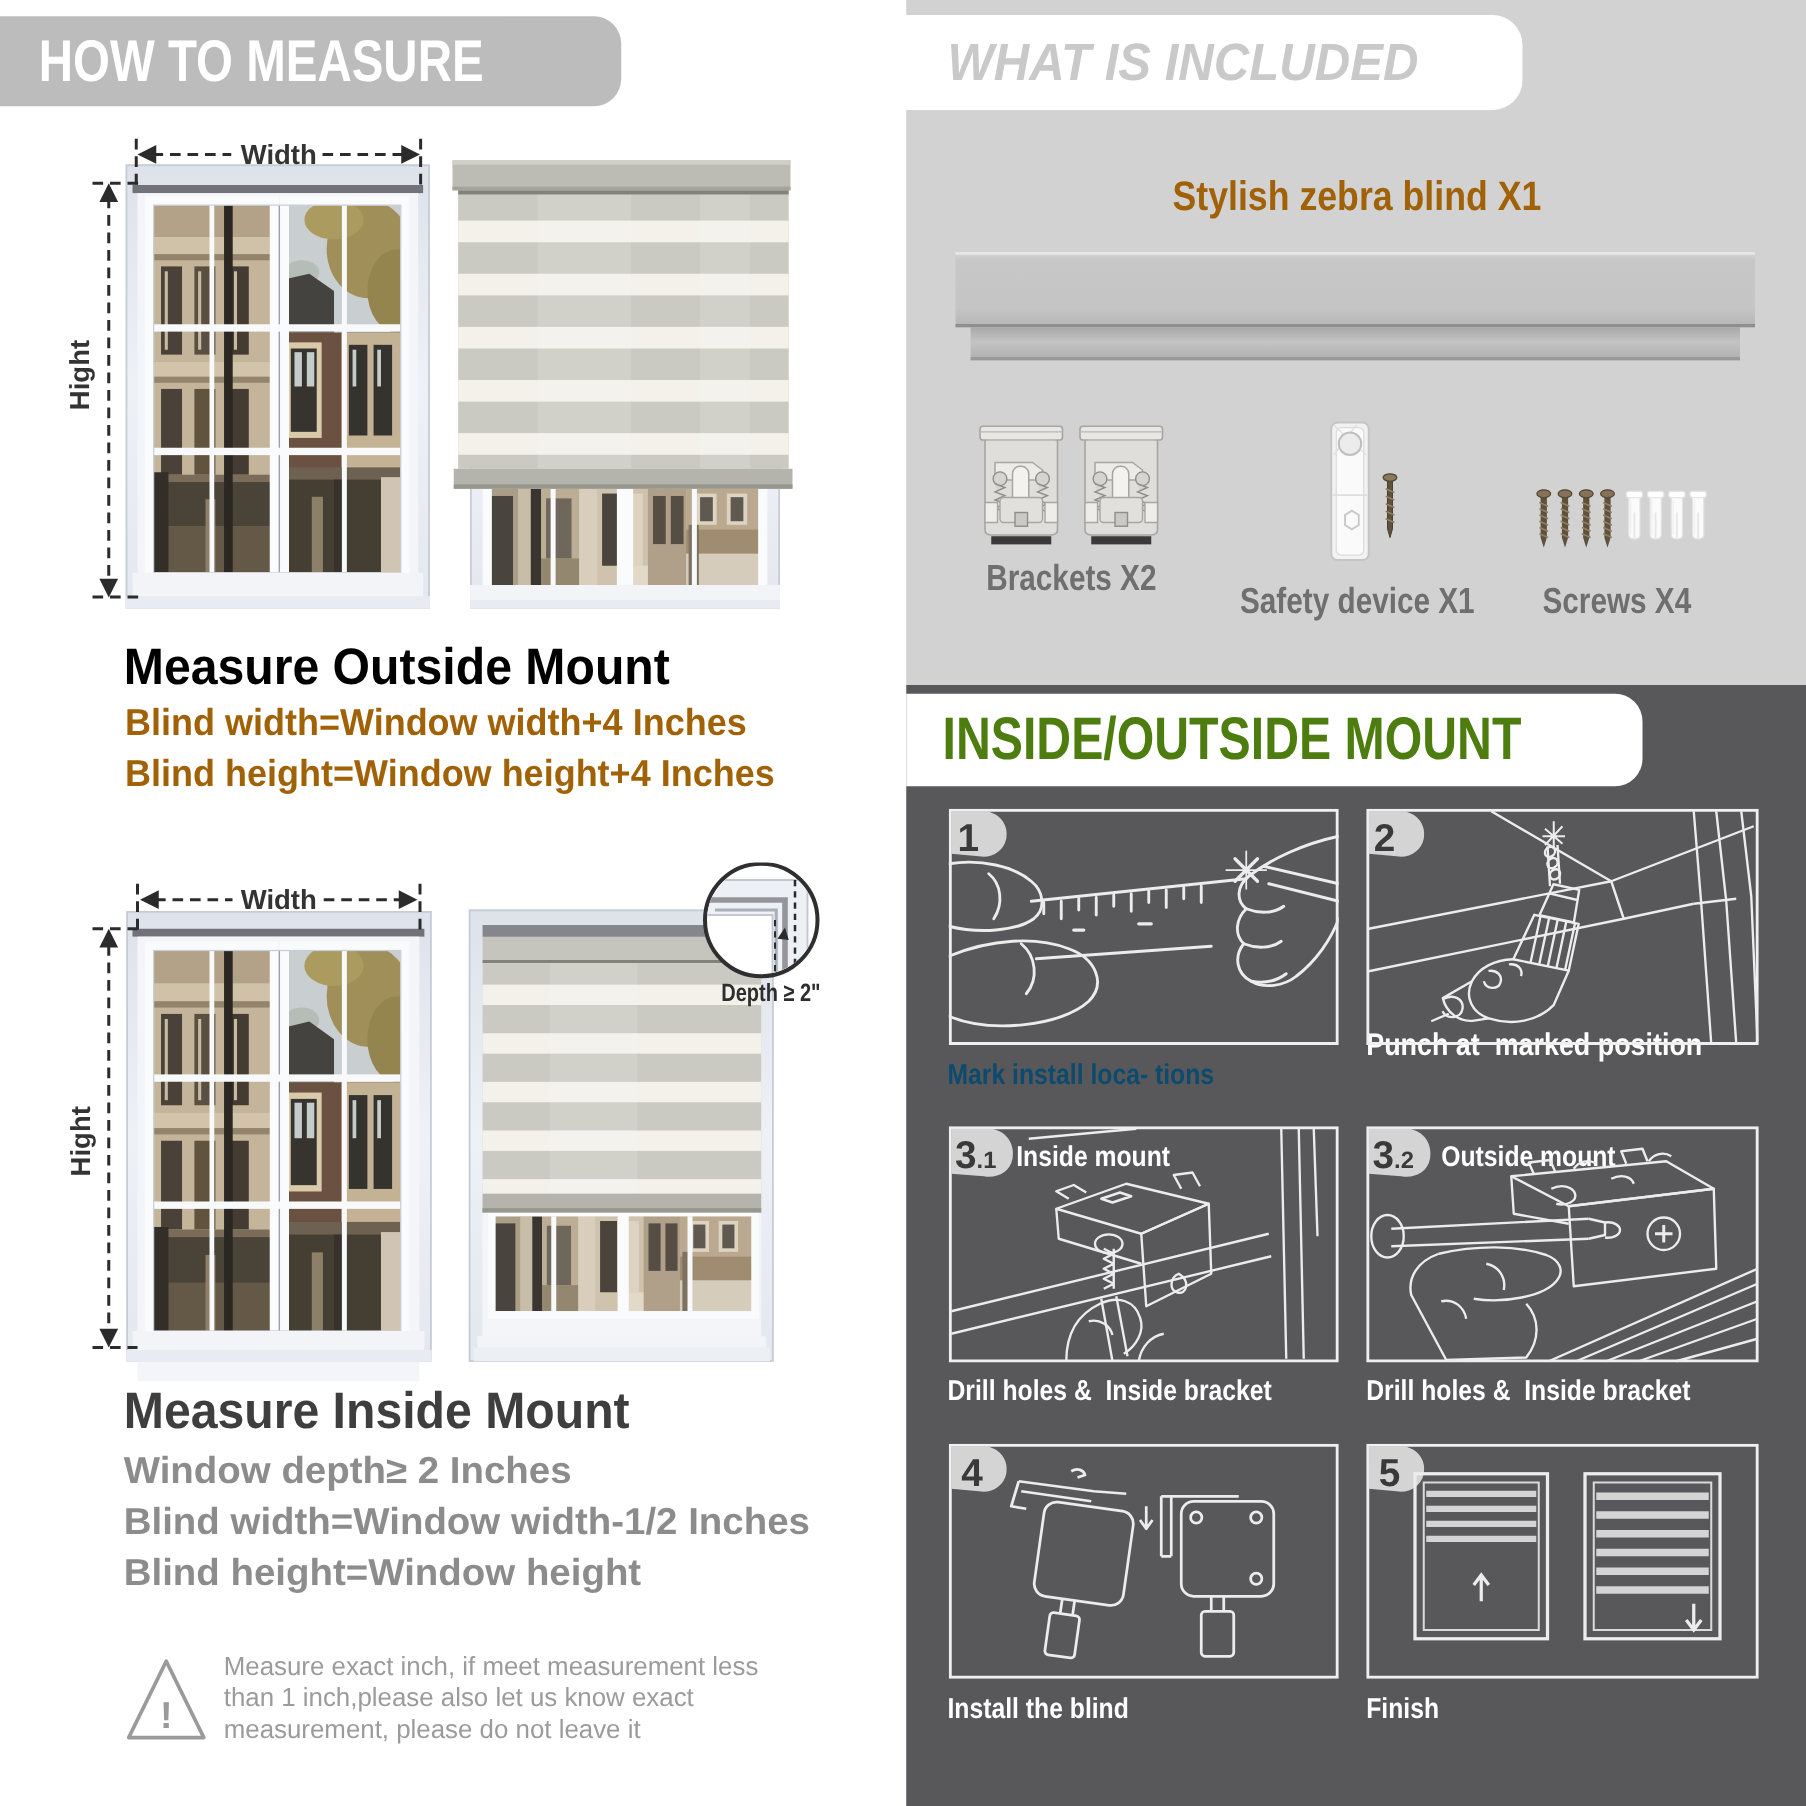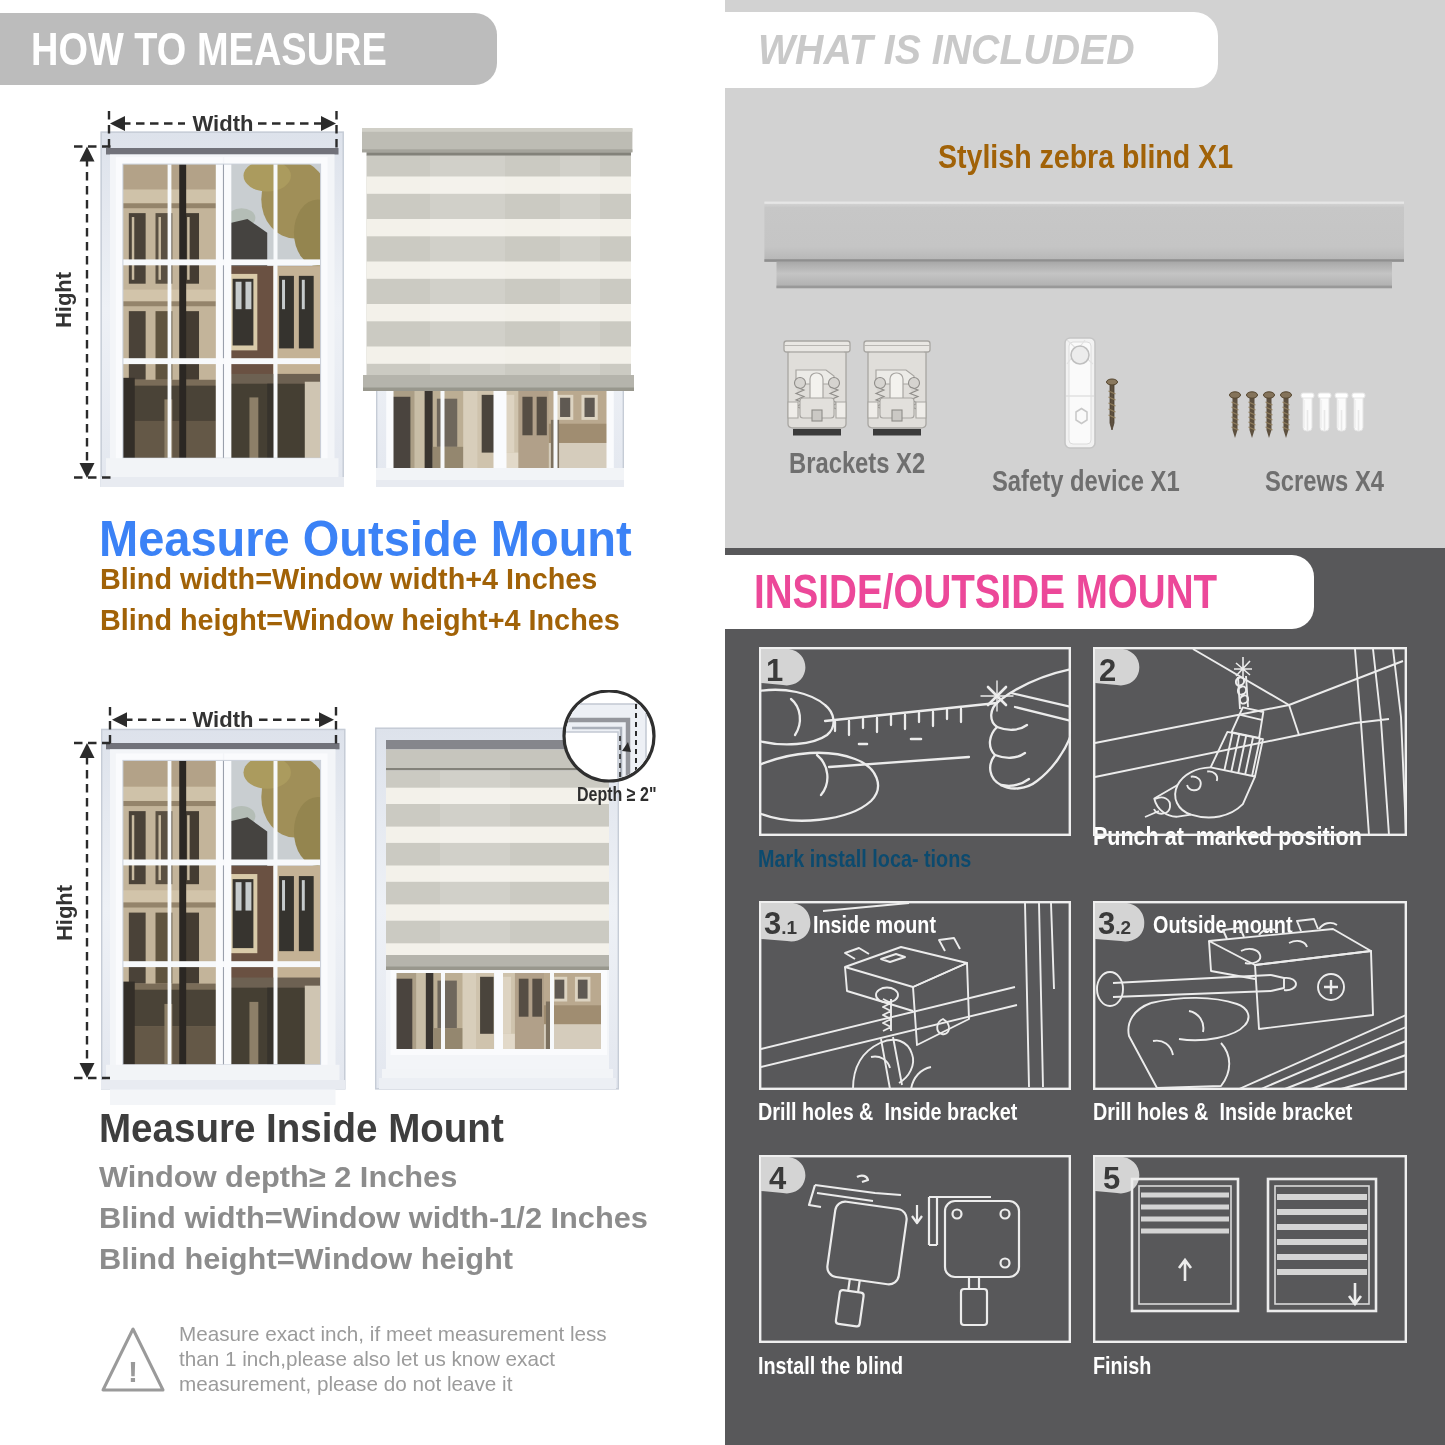"Screws X4" div.abs { margin-left: 31px -> none }
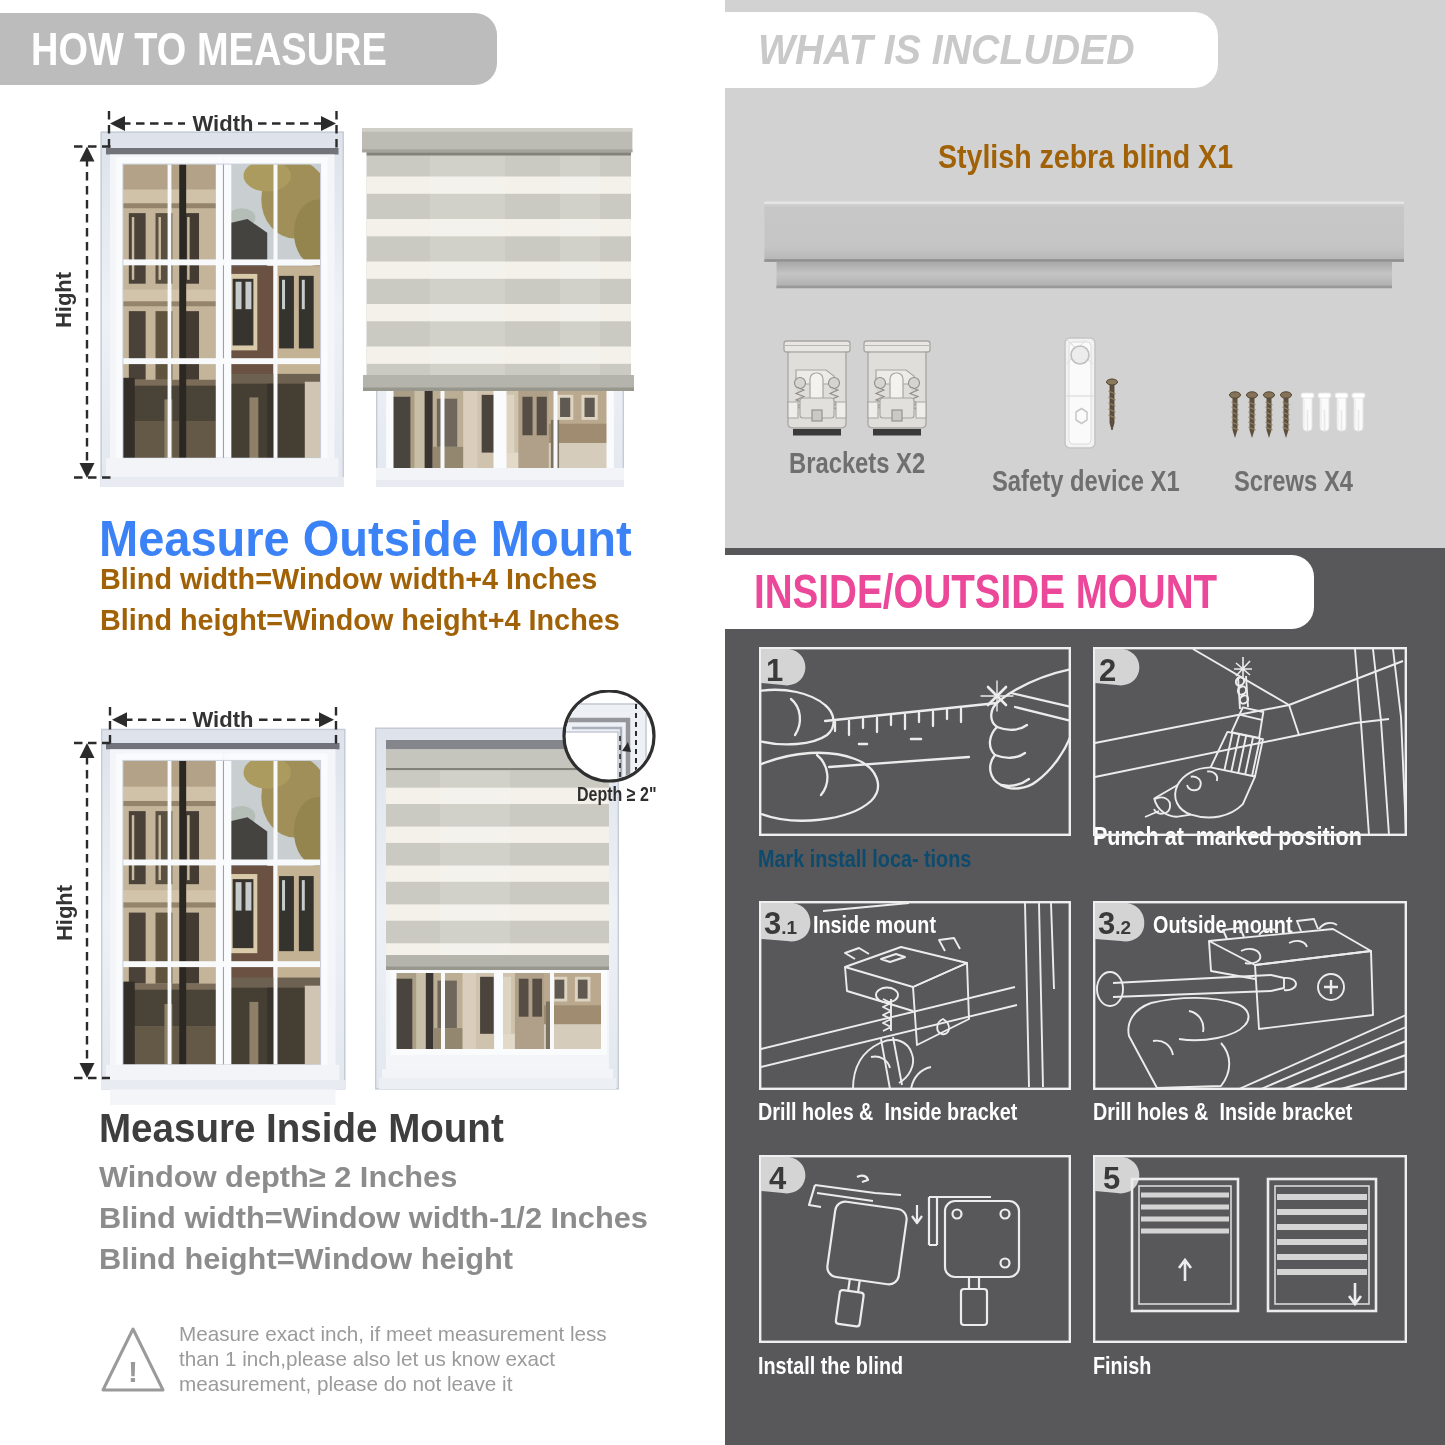"Measure Outside Mount" div.abs { color: #3b82f6 -> #000000; font-size: 50px -> 41px }
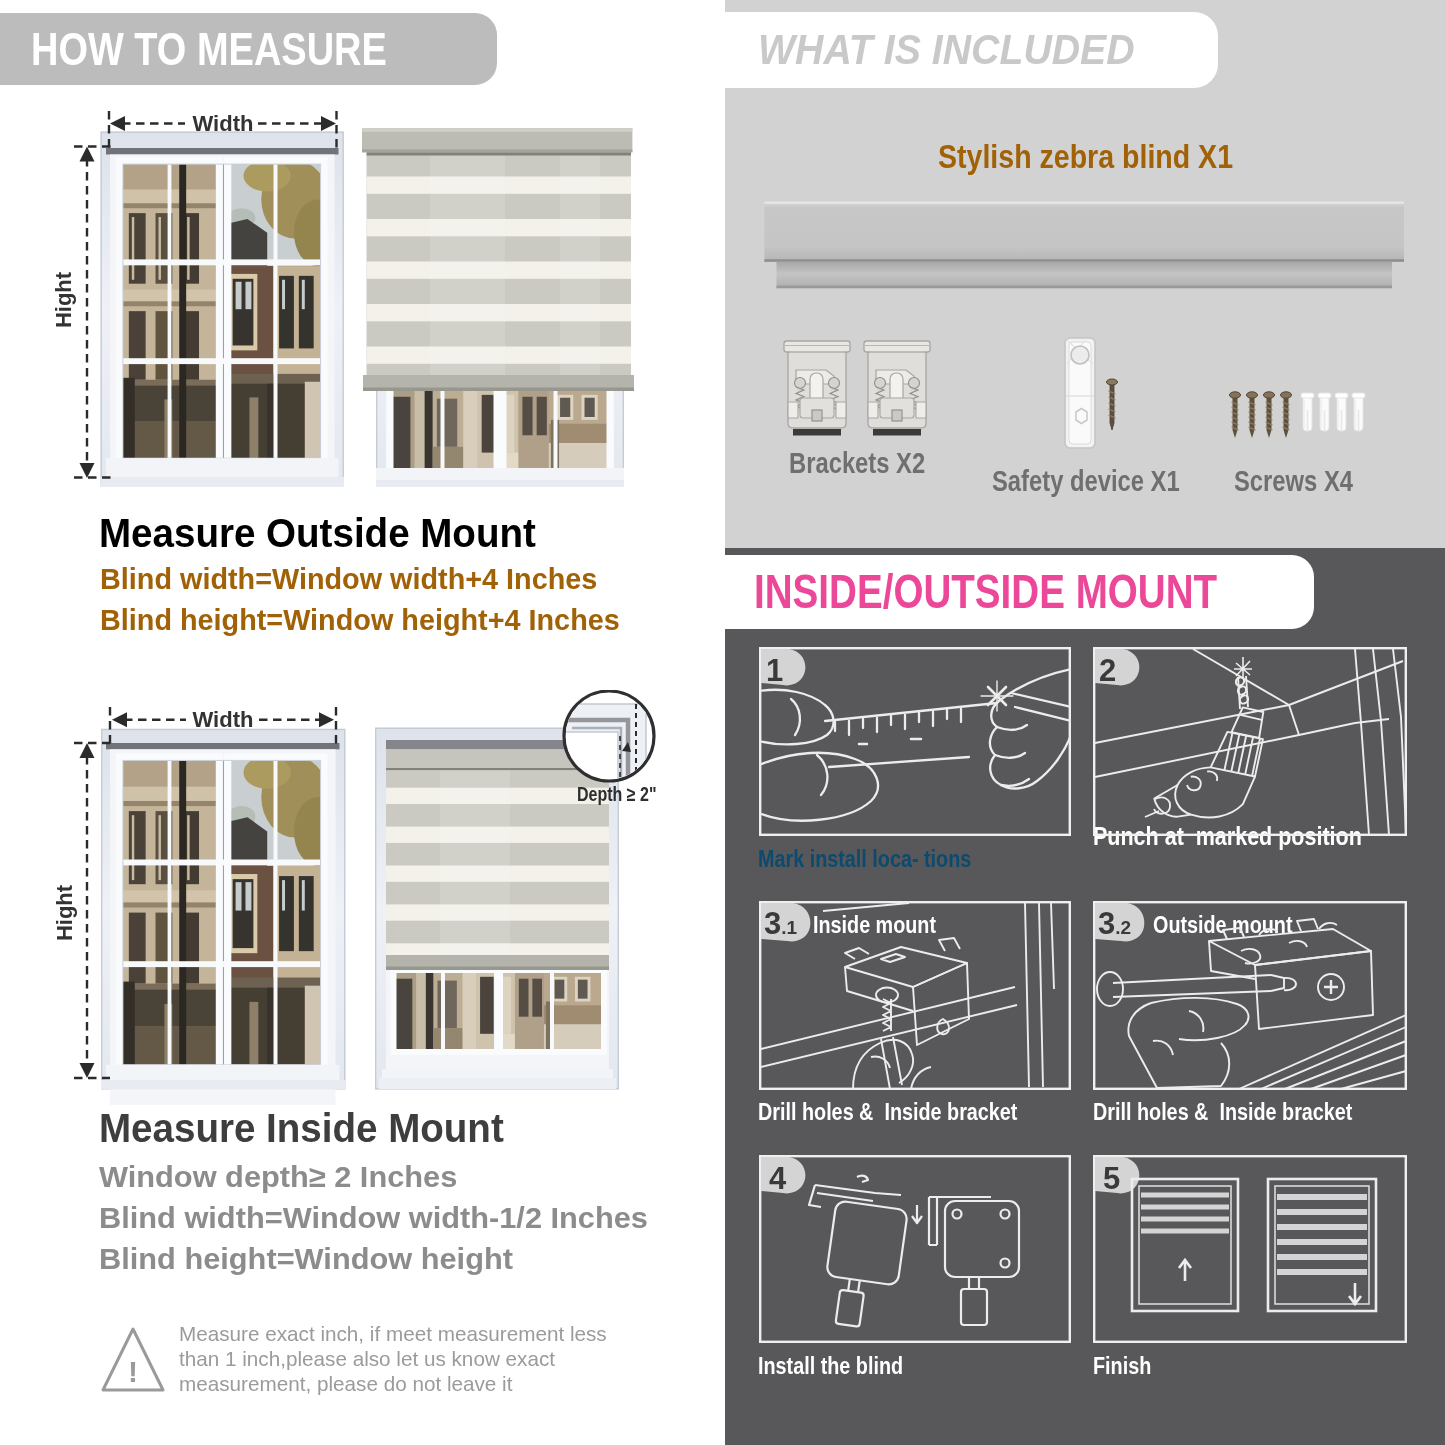"INSIDE/OUTSIDE MOUNT" div.abs { color: #ec4899 -> #4d7c0f }
